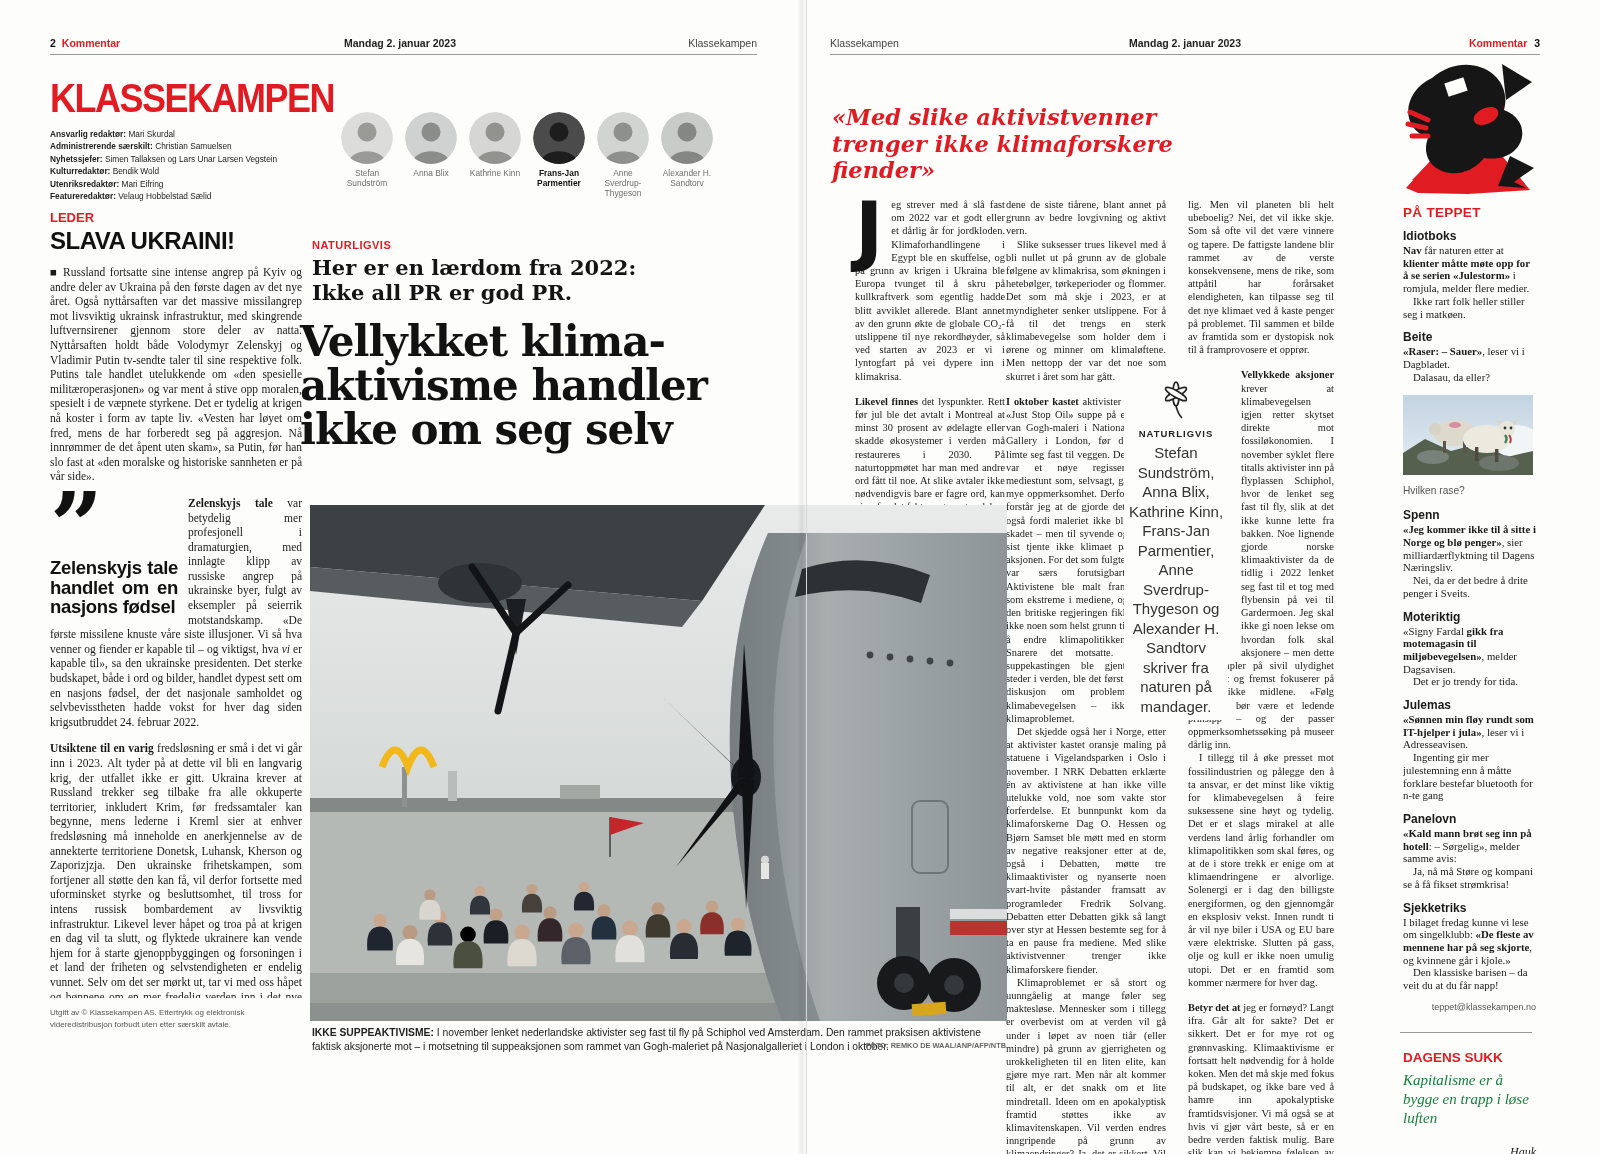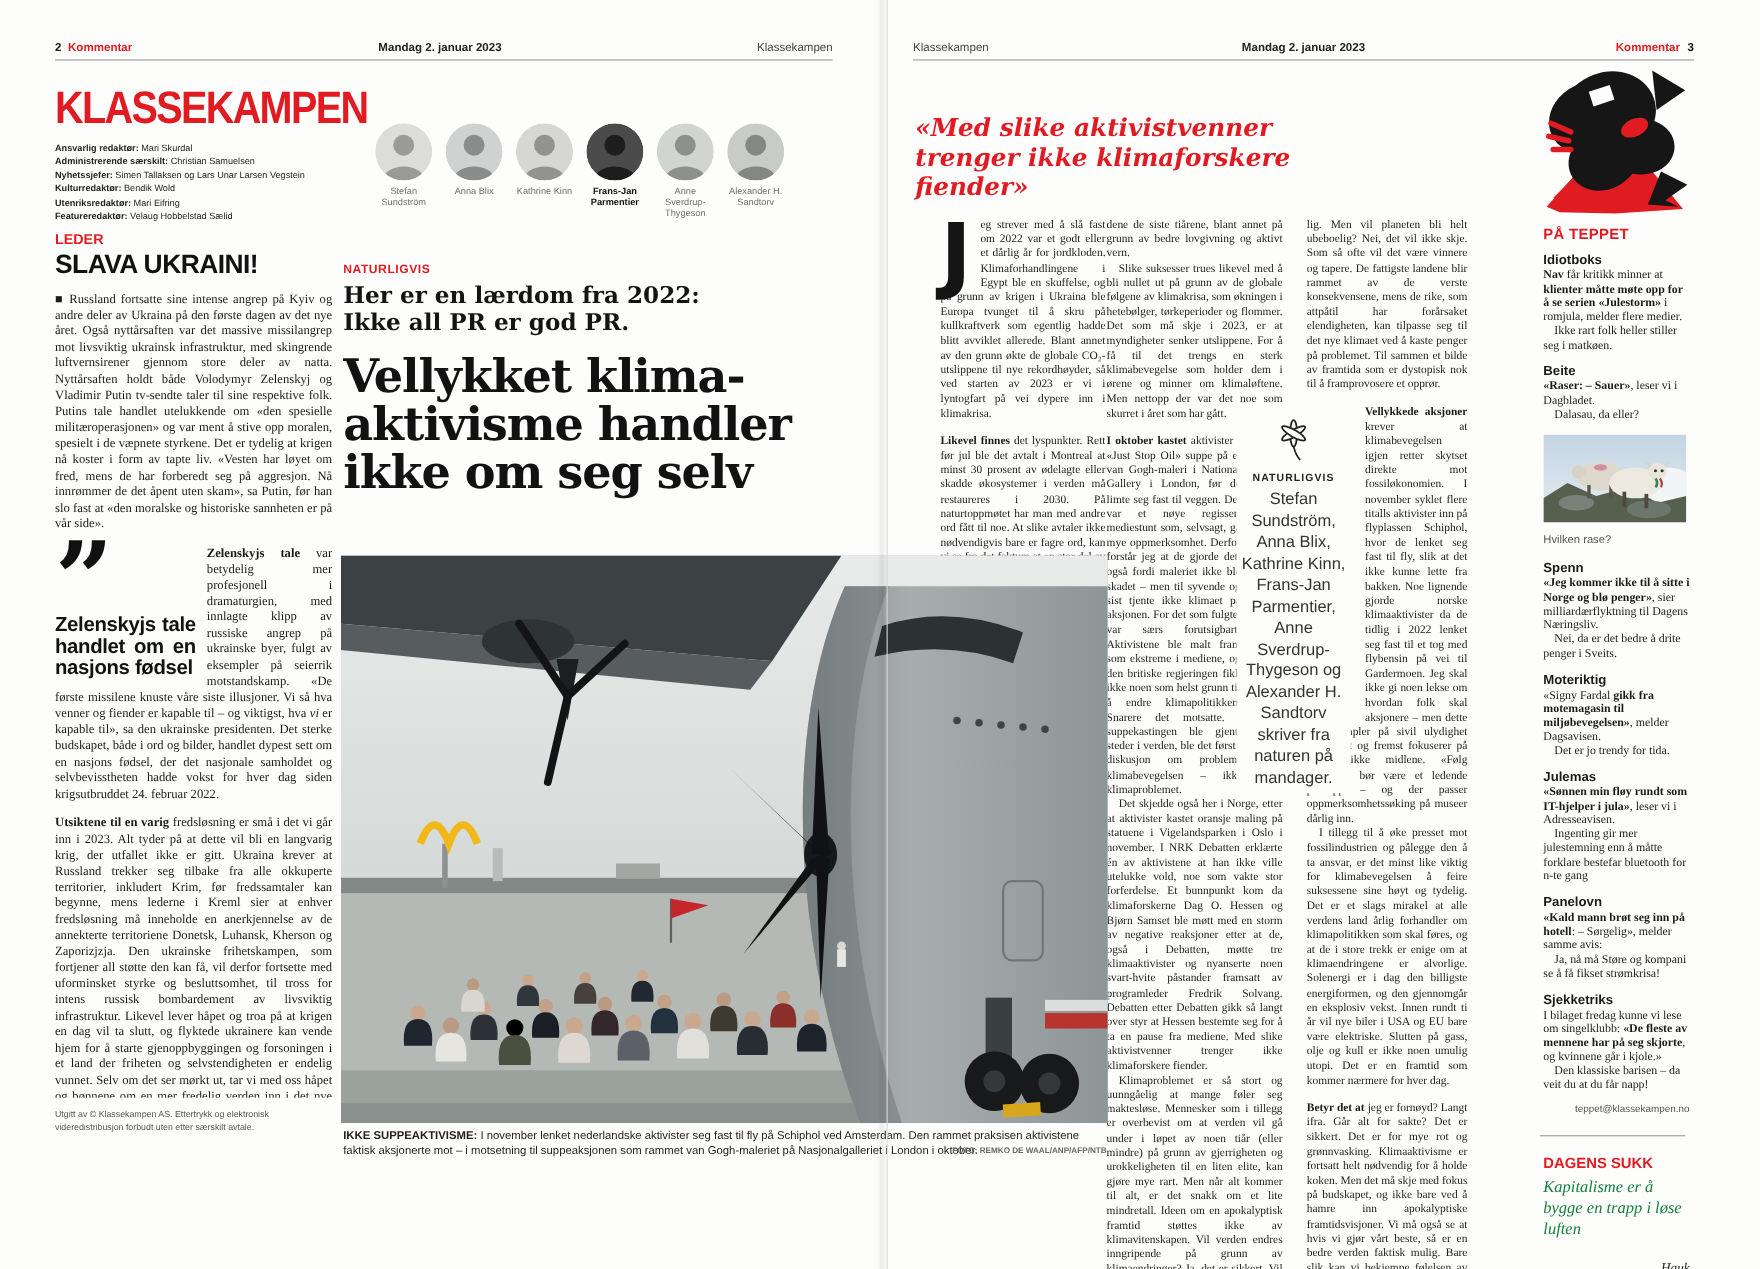"får kritikk minner at" span { text: kritikk minner -> naturen etter }
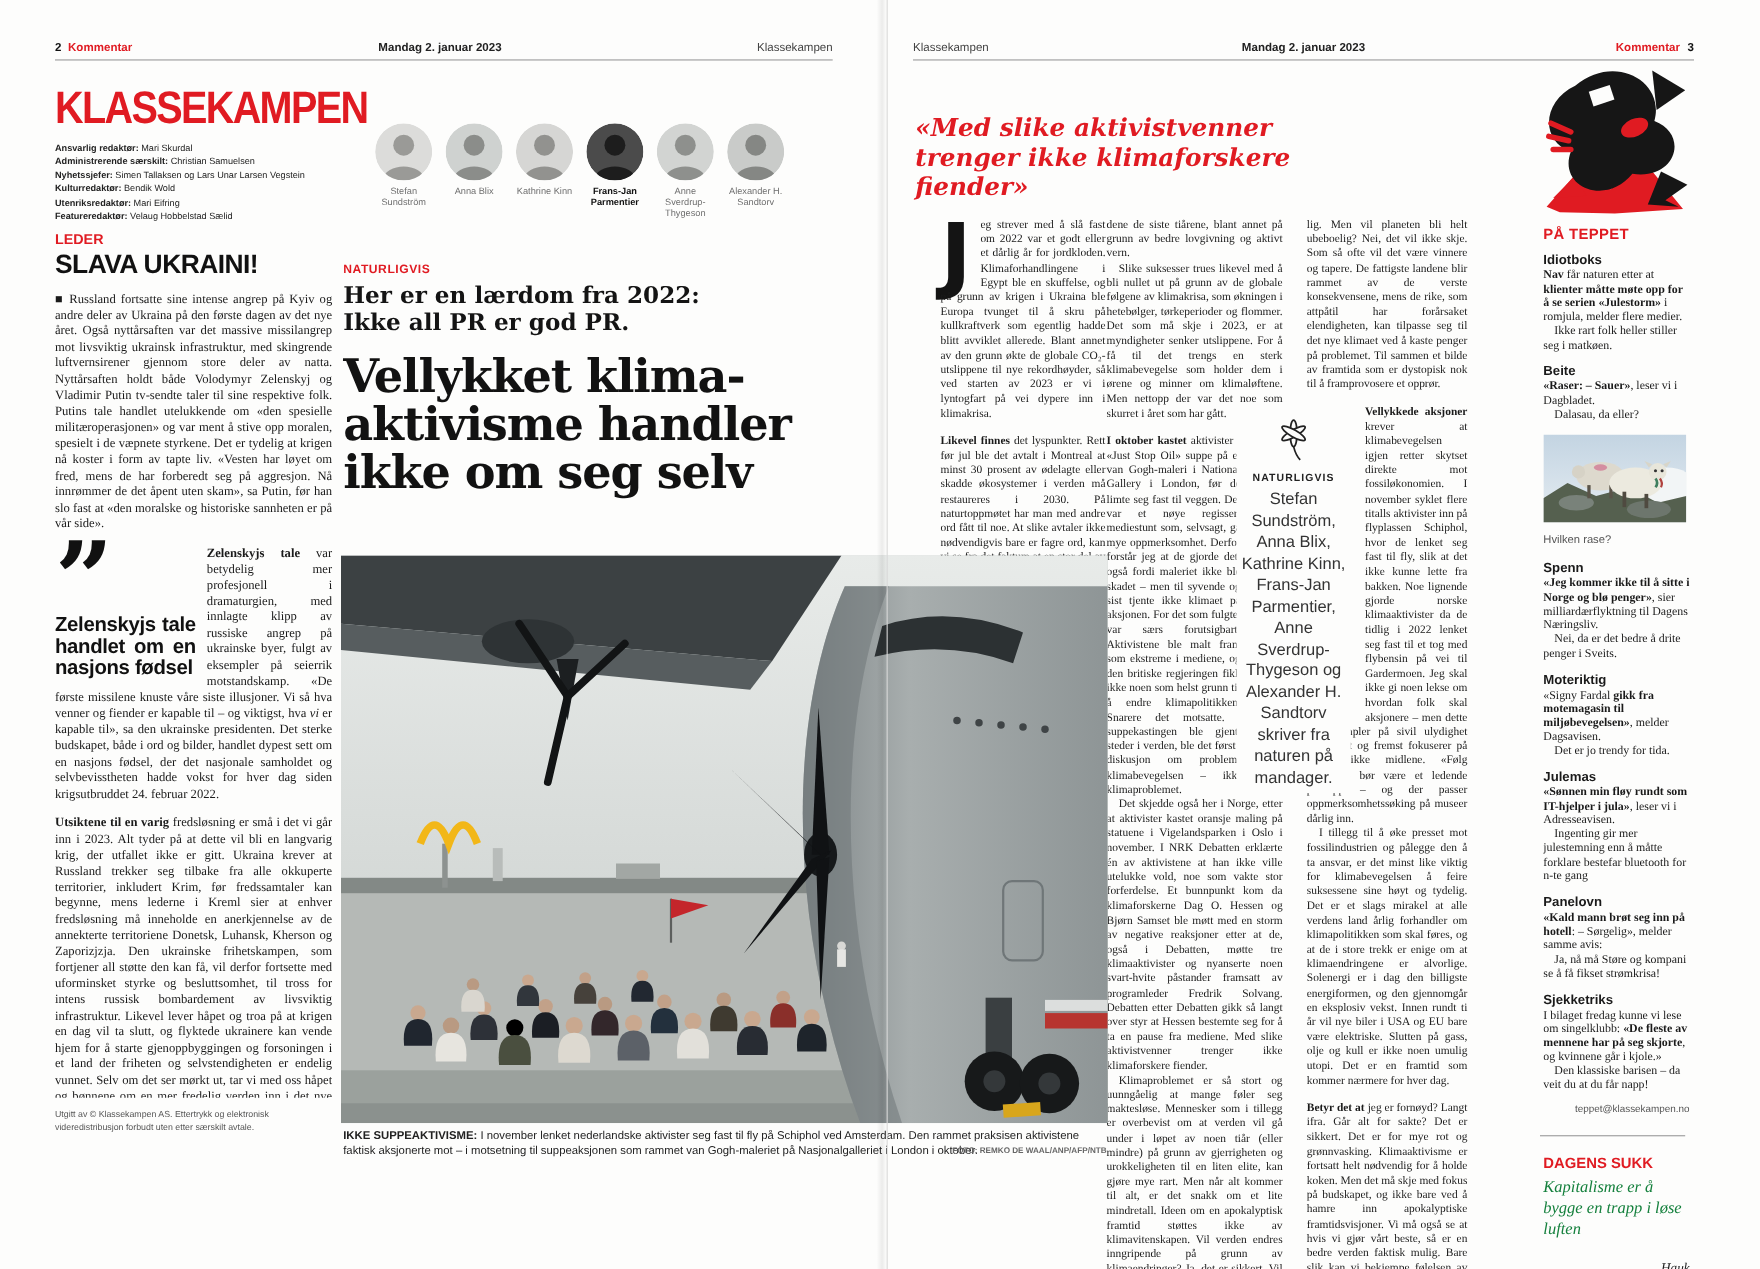"Vellykket klima-aktivisme handler ikke" .headline { left: 312px -> 300px }
